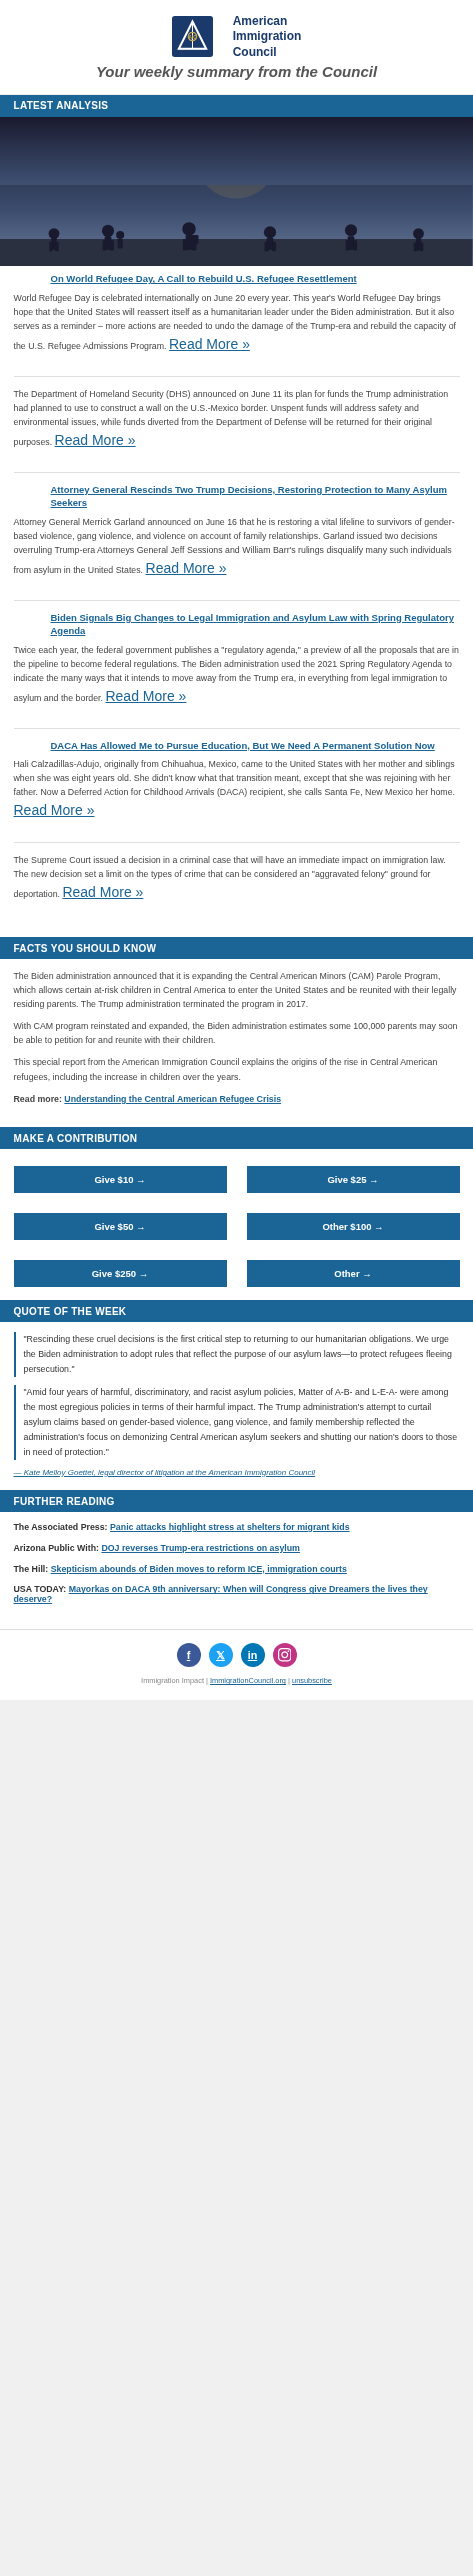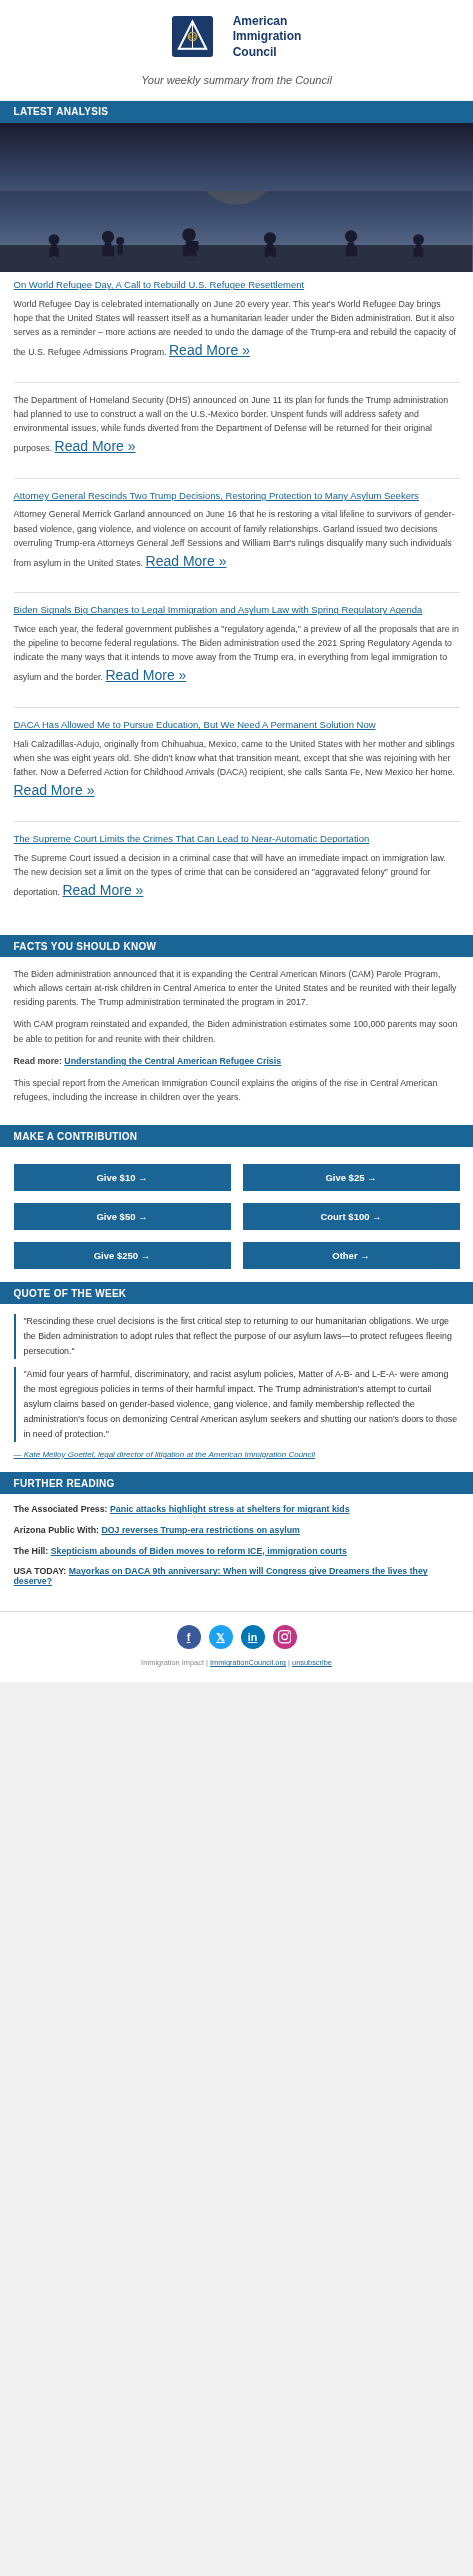"Your weekly summary from the" .tagline { font-size: 11px -> 15px; font-weight: none -> bold; margin-top: 14px -> 3px }
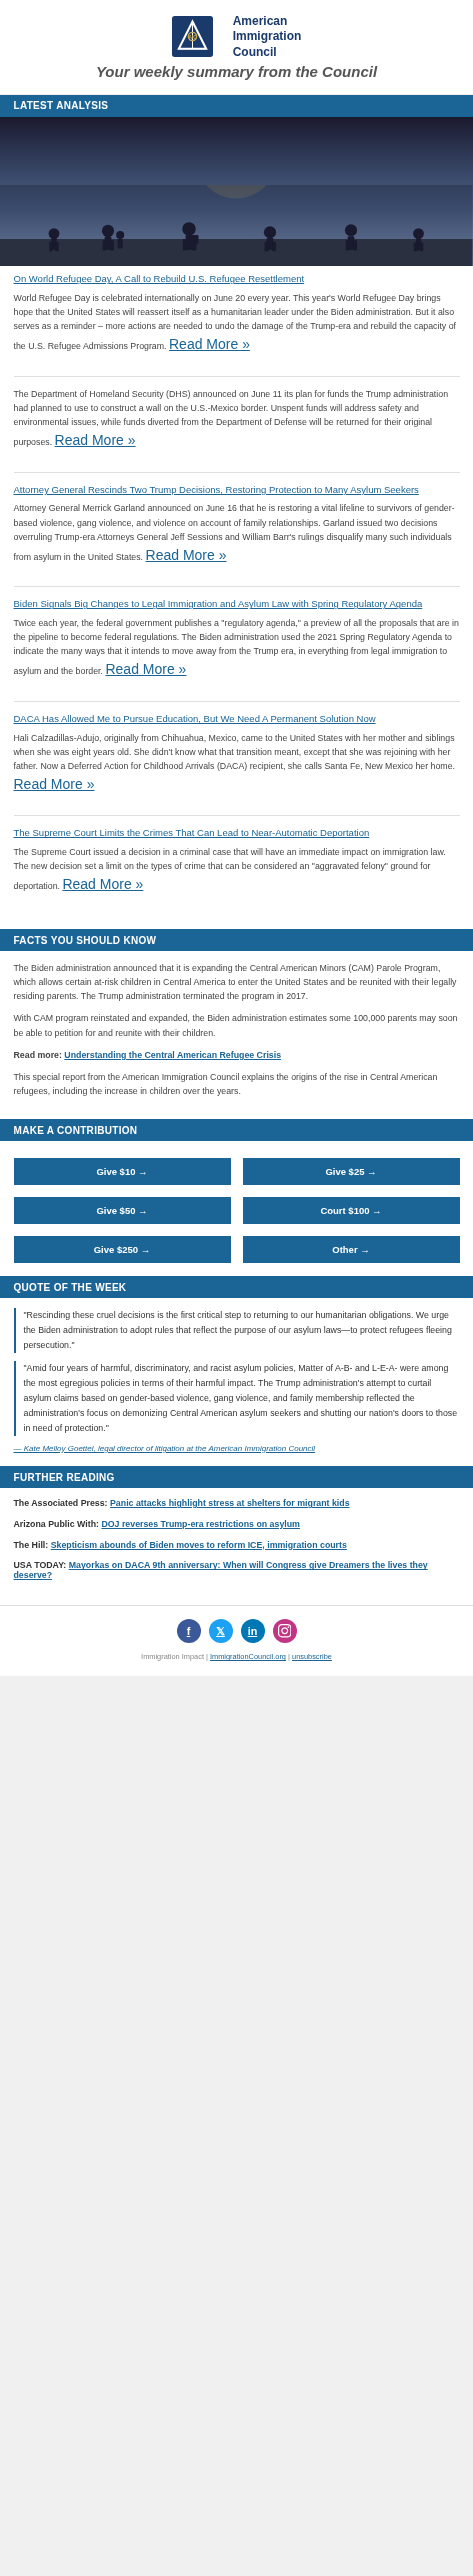"On World Refugee Day, A" .article-title { font-weight: normal -> bold; margin-left: none -> 37px }
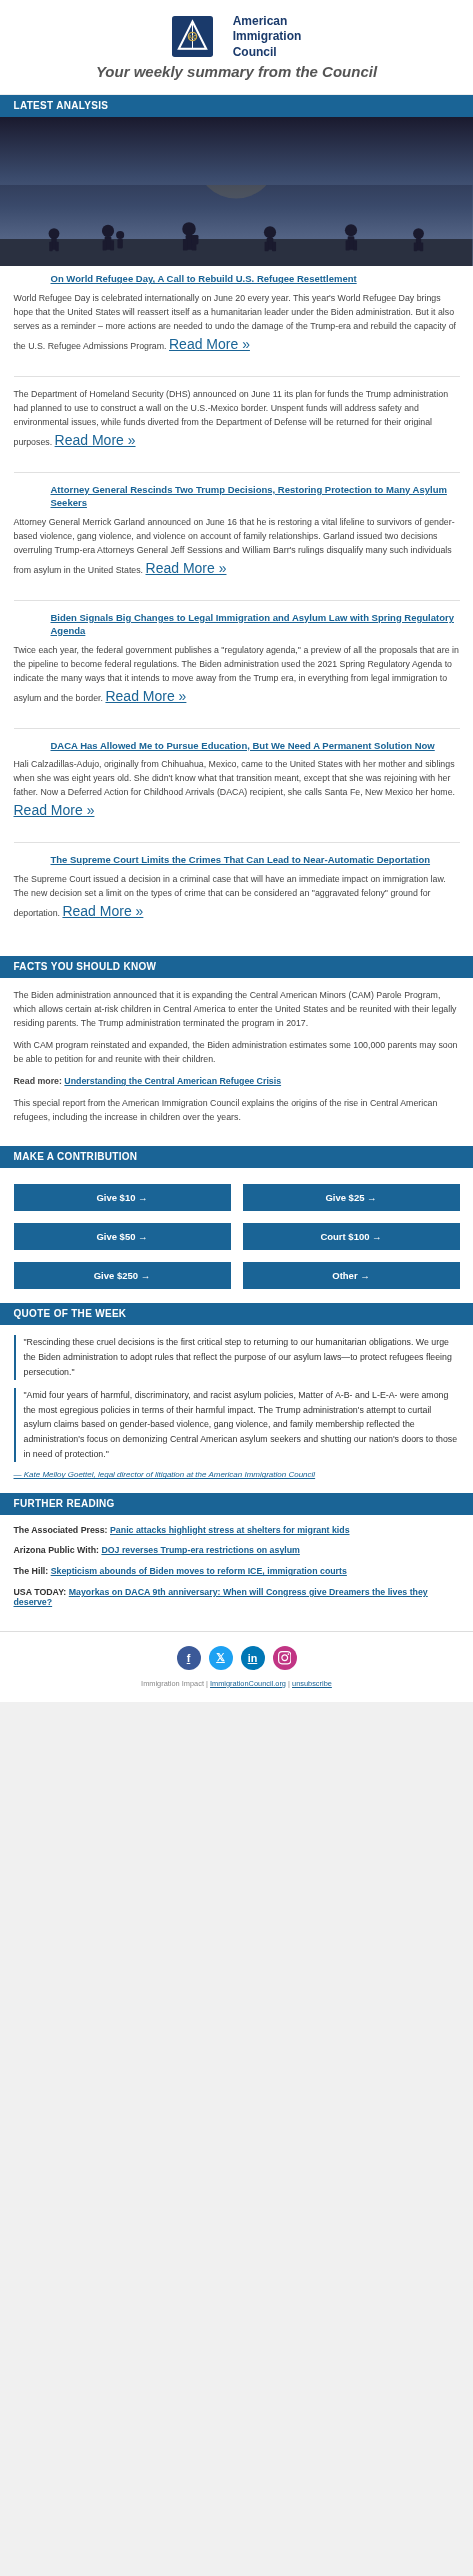"The Supreme Court Limits the" div.article-title { html: <div>The Supreme Court Limits the Crimes That Can Lead to Near-Automatic Deportation</div> -> none }
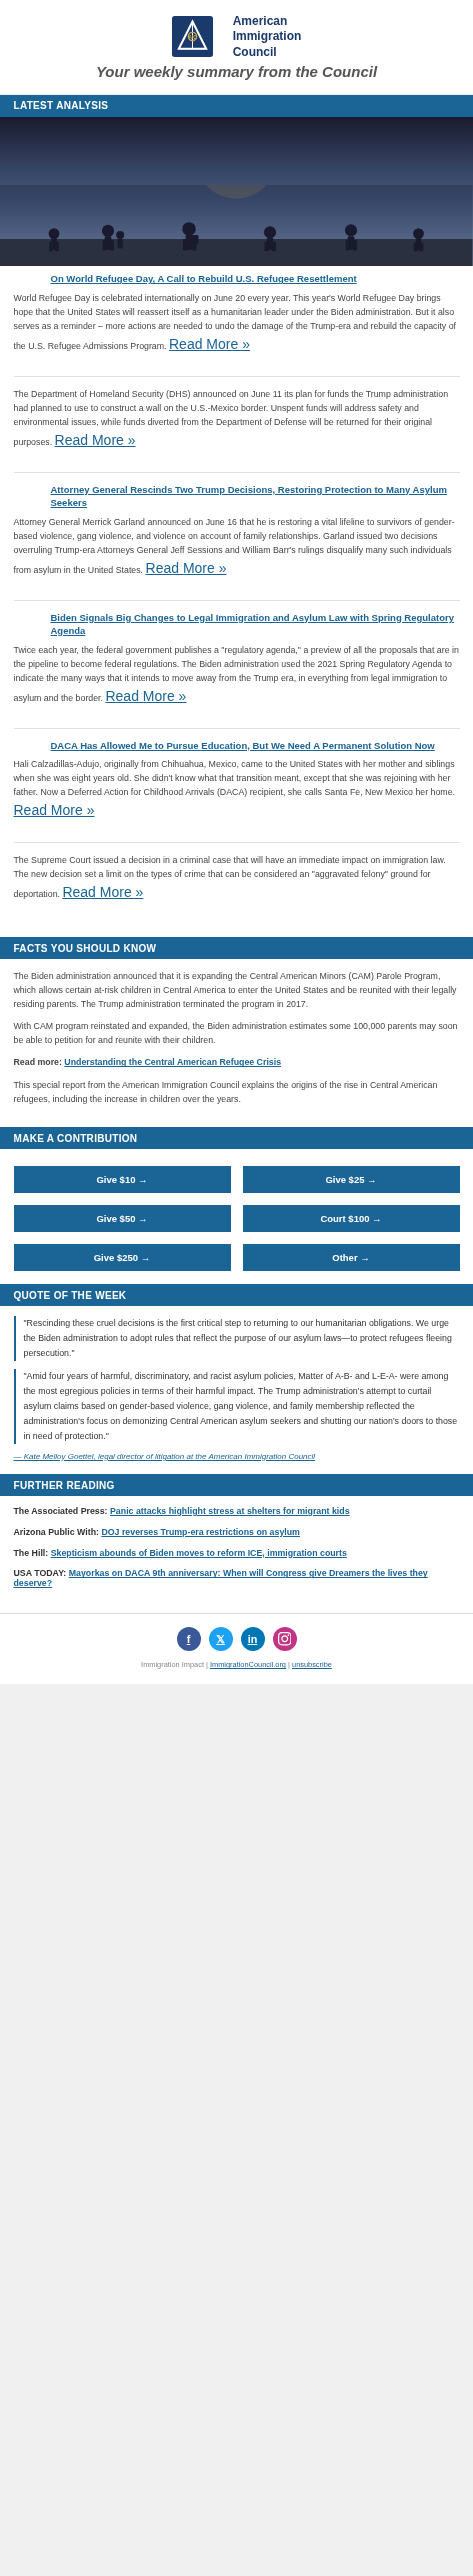"Read more: Understanding the Central" p { order: before "This special report from the" -> after "This special report from the" }
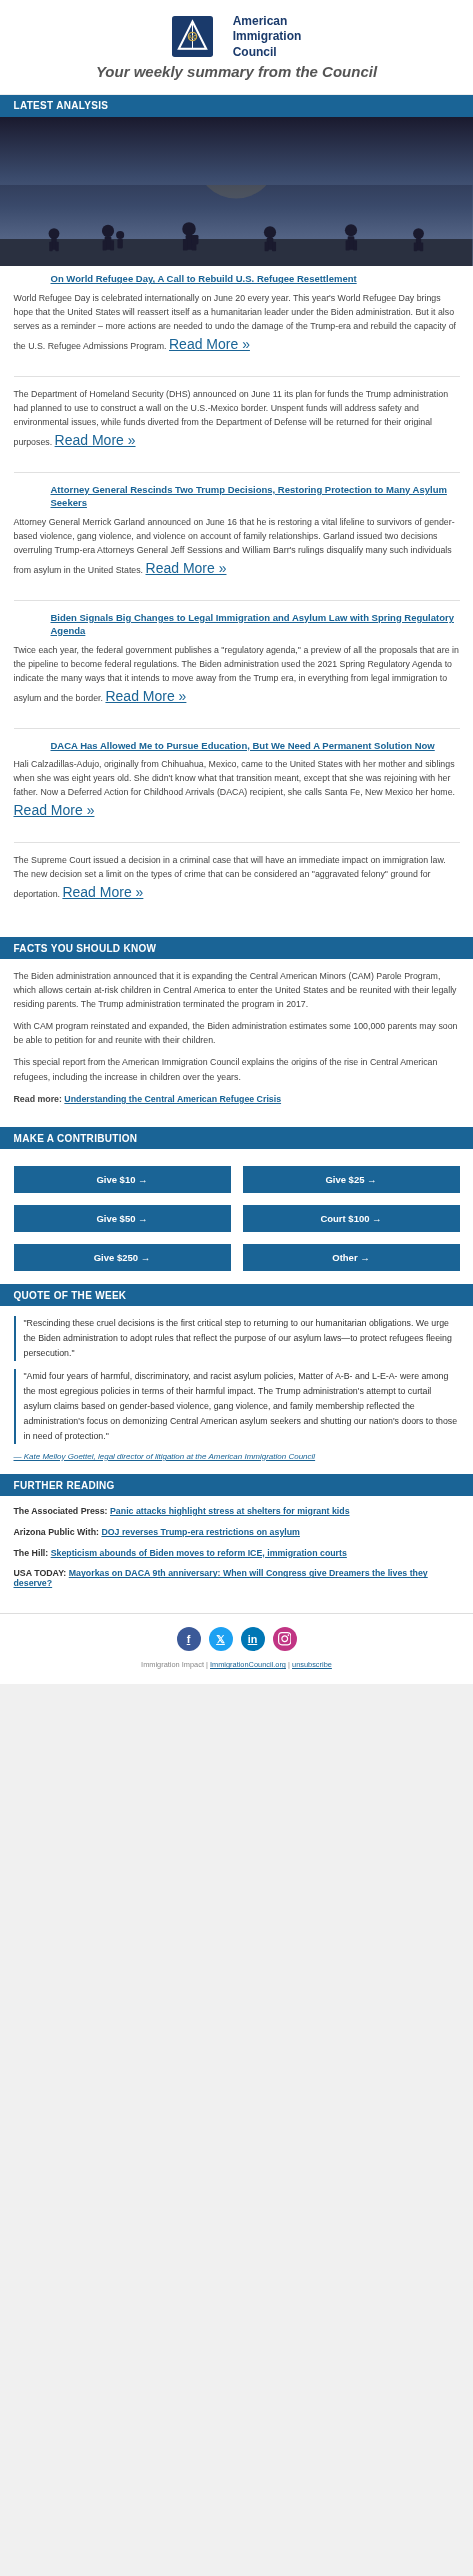"Give $10 →" .buttons-grid { gap: 12px -> 20px }
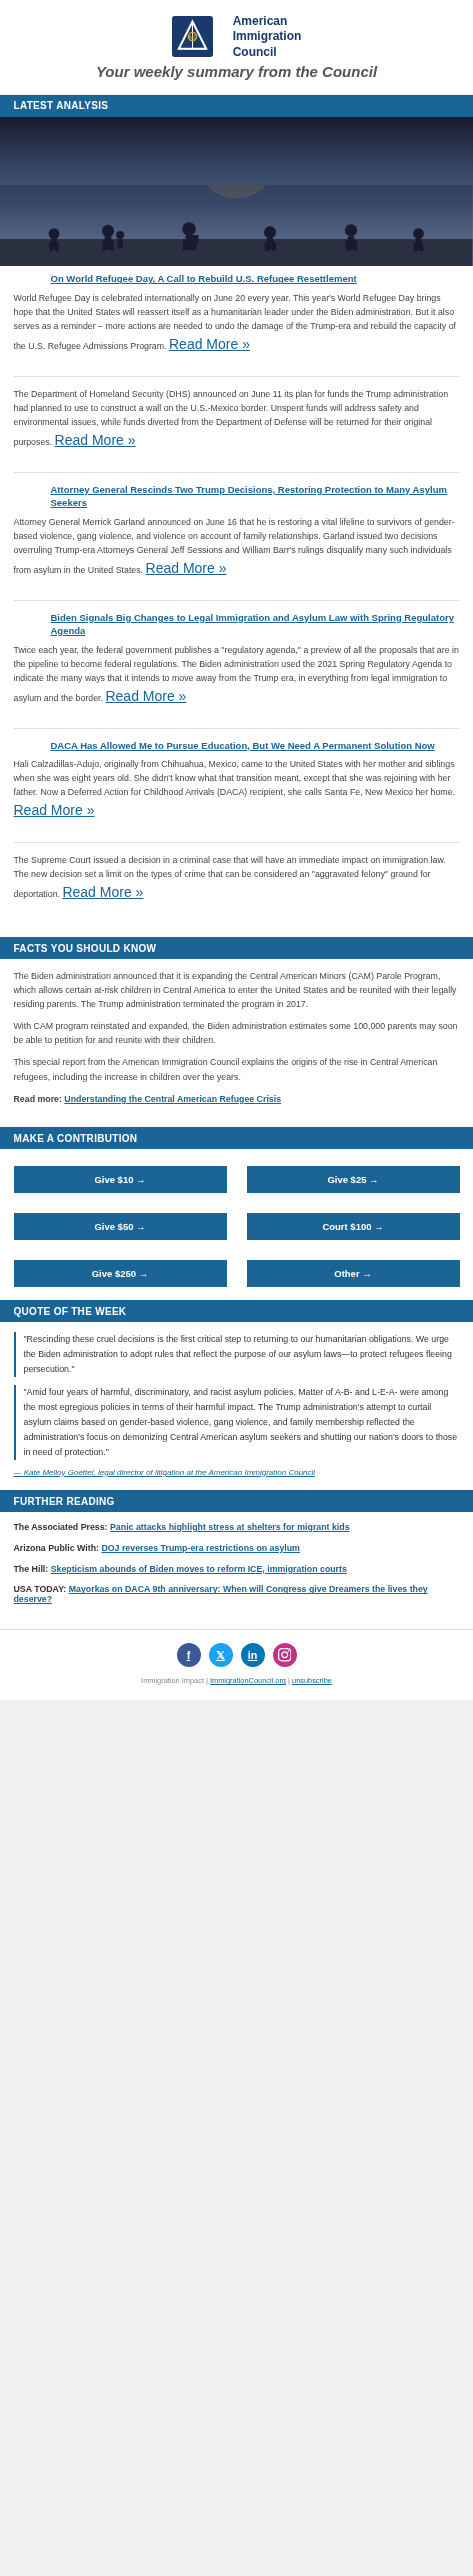"Court $100 →" button.contrib-btn { text: Court -> Other }
